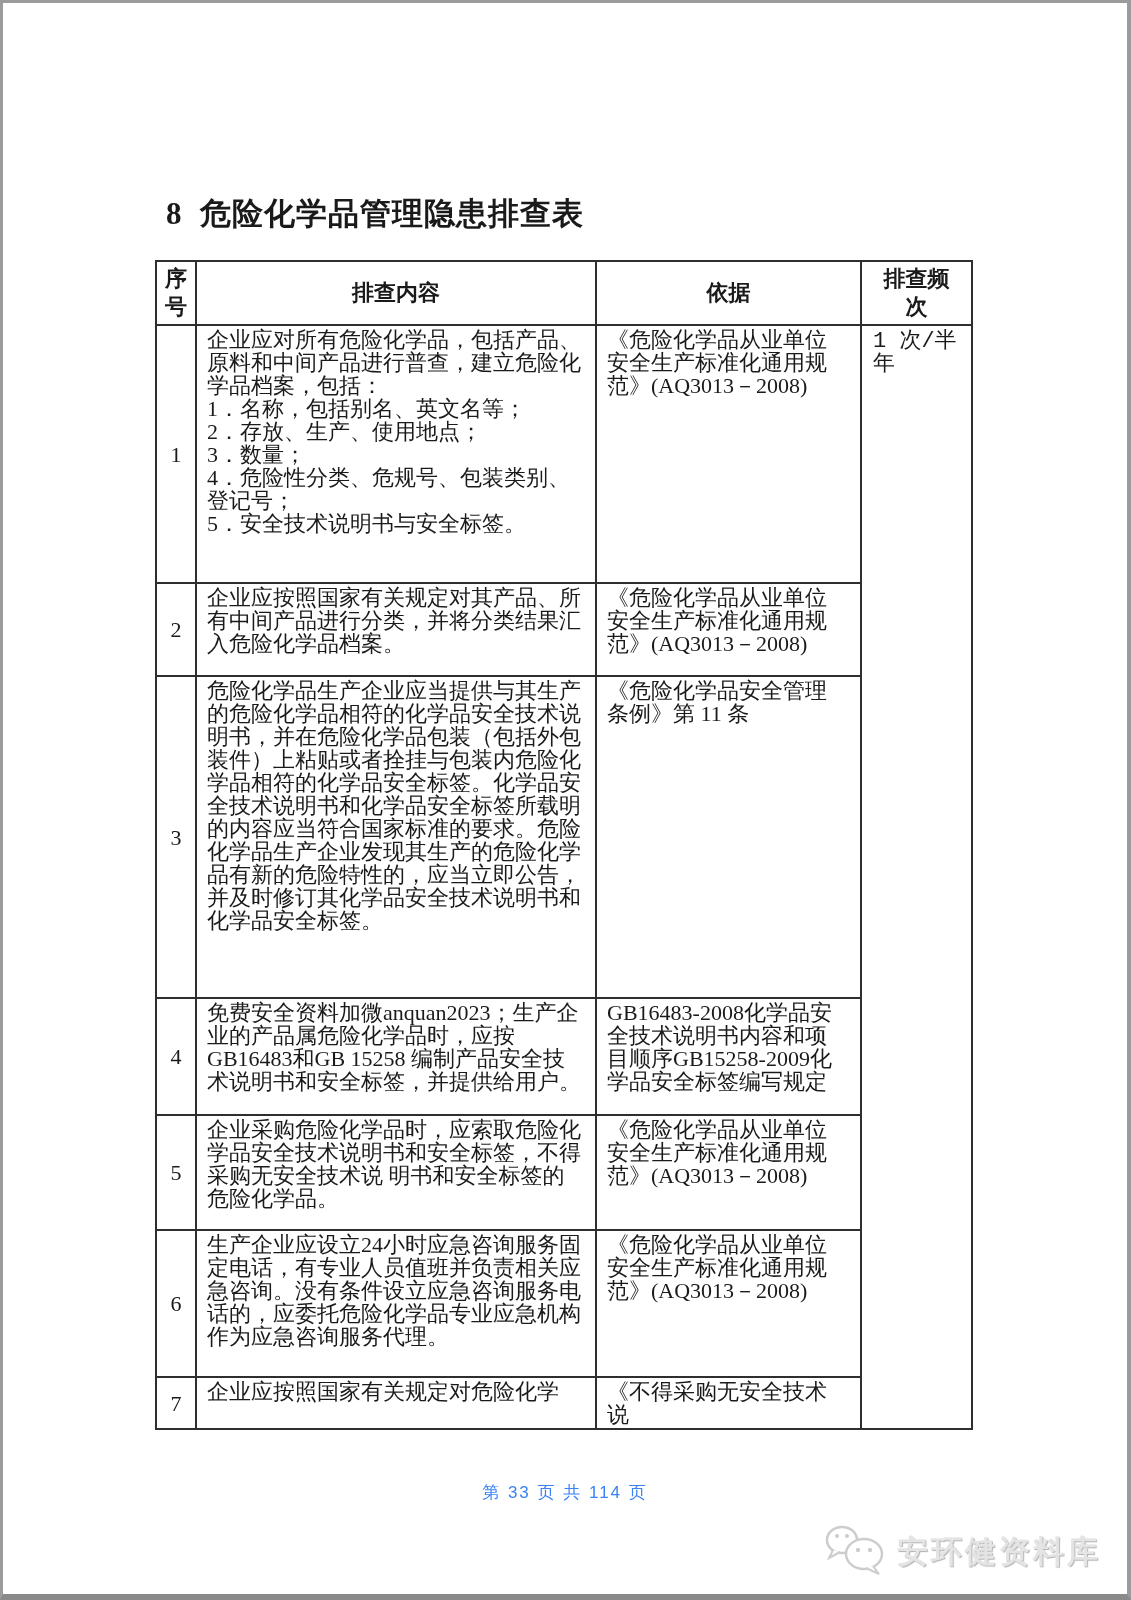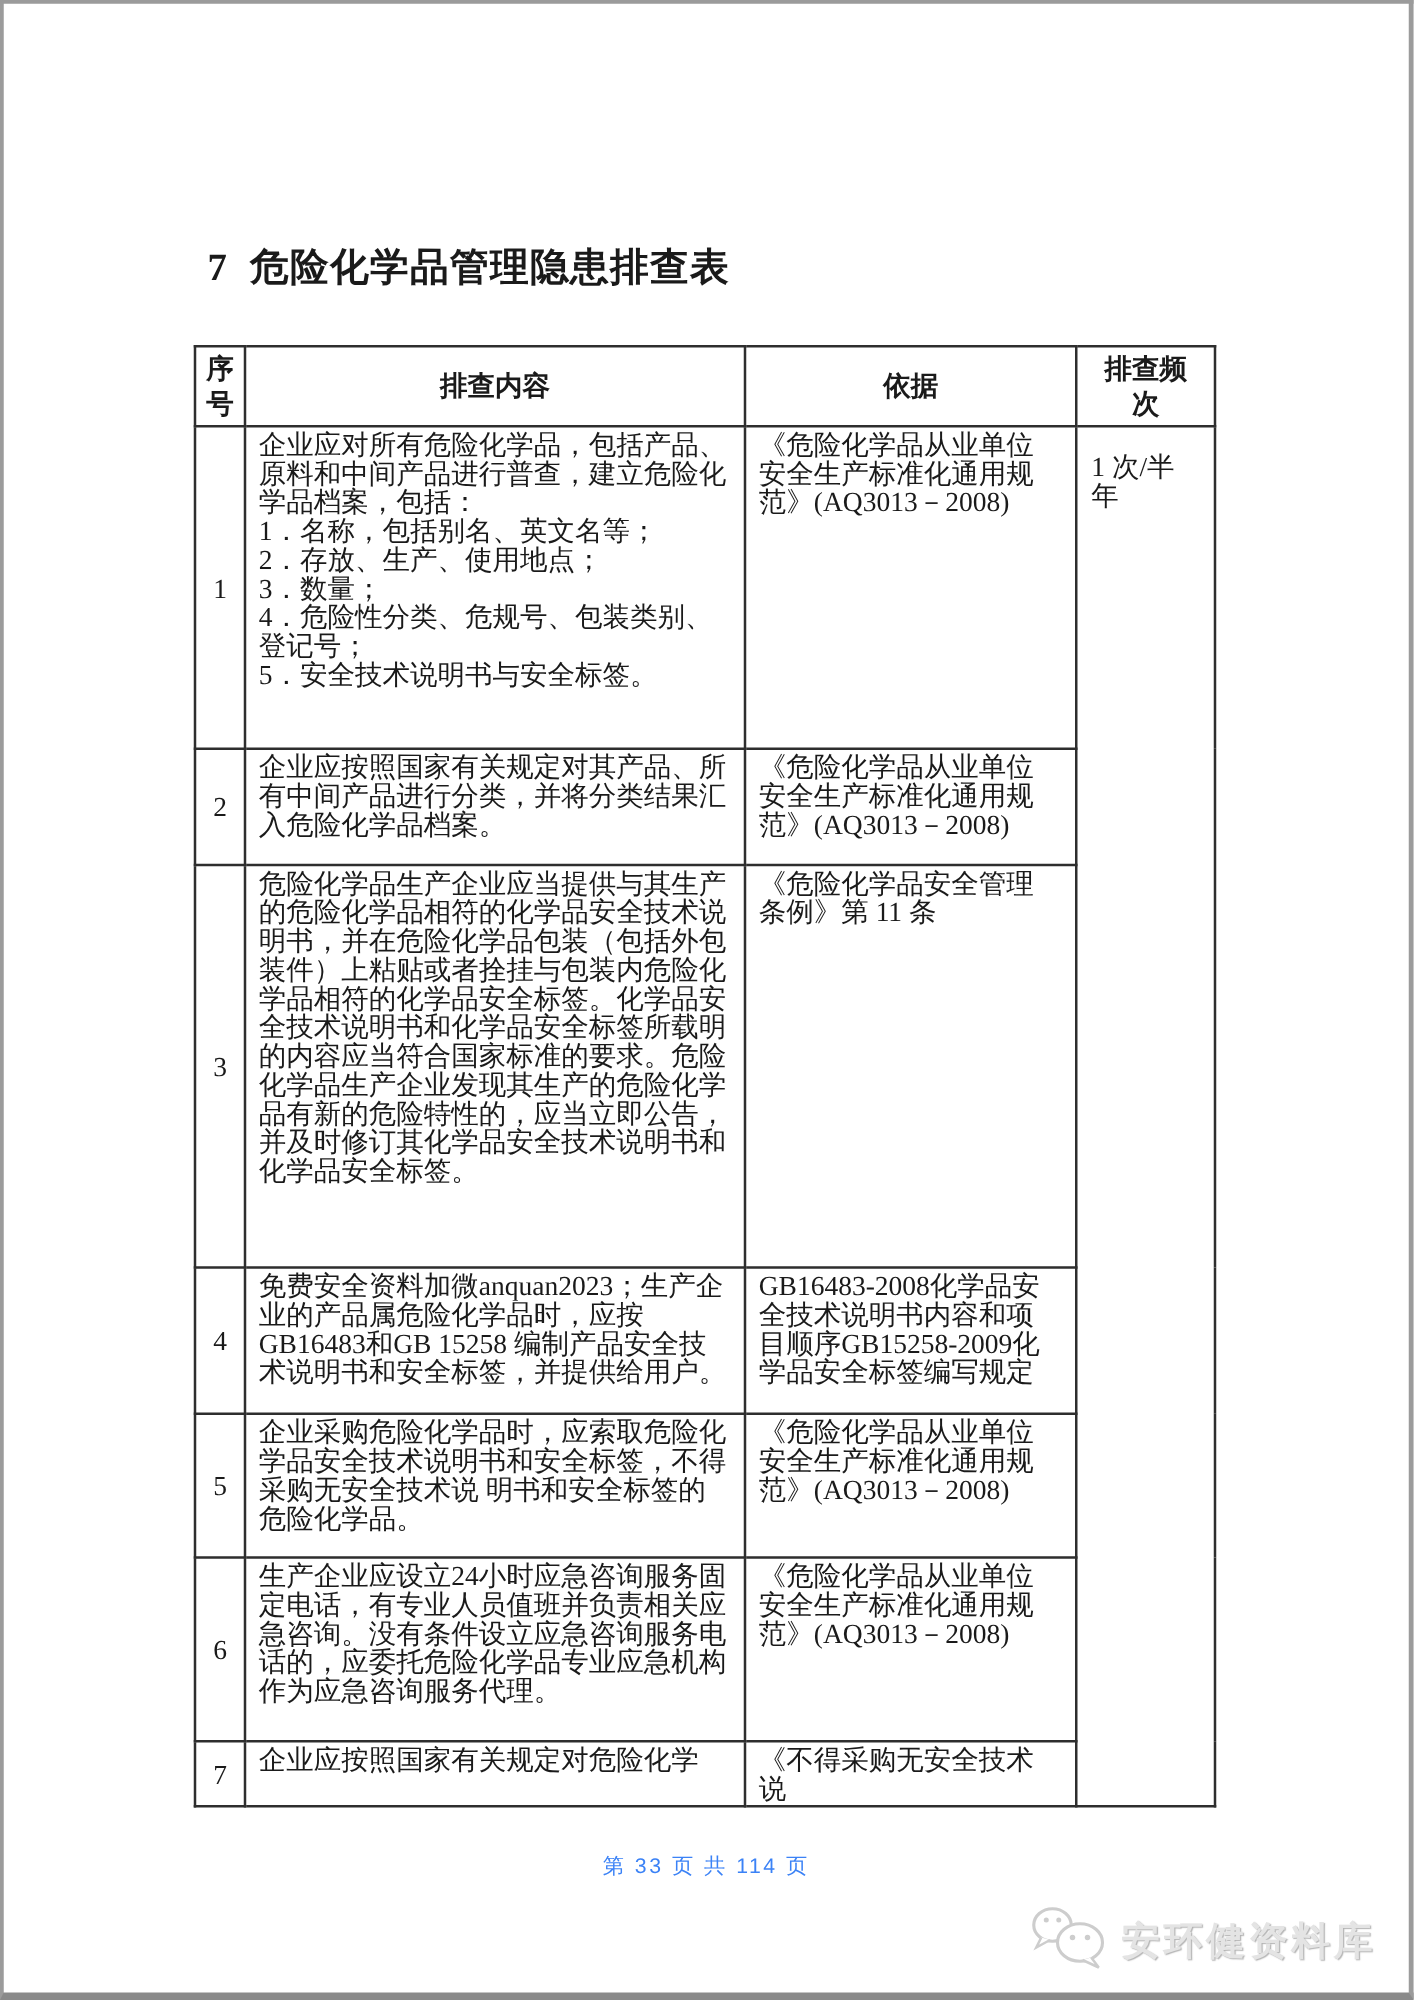"7 危险化学品管理隐患排查表" div.doc-title { text: 7 -> 8 }
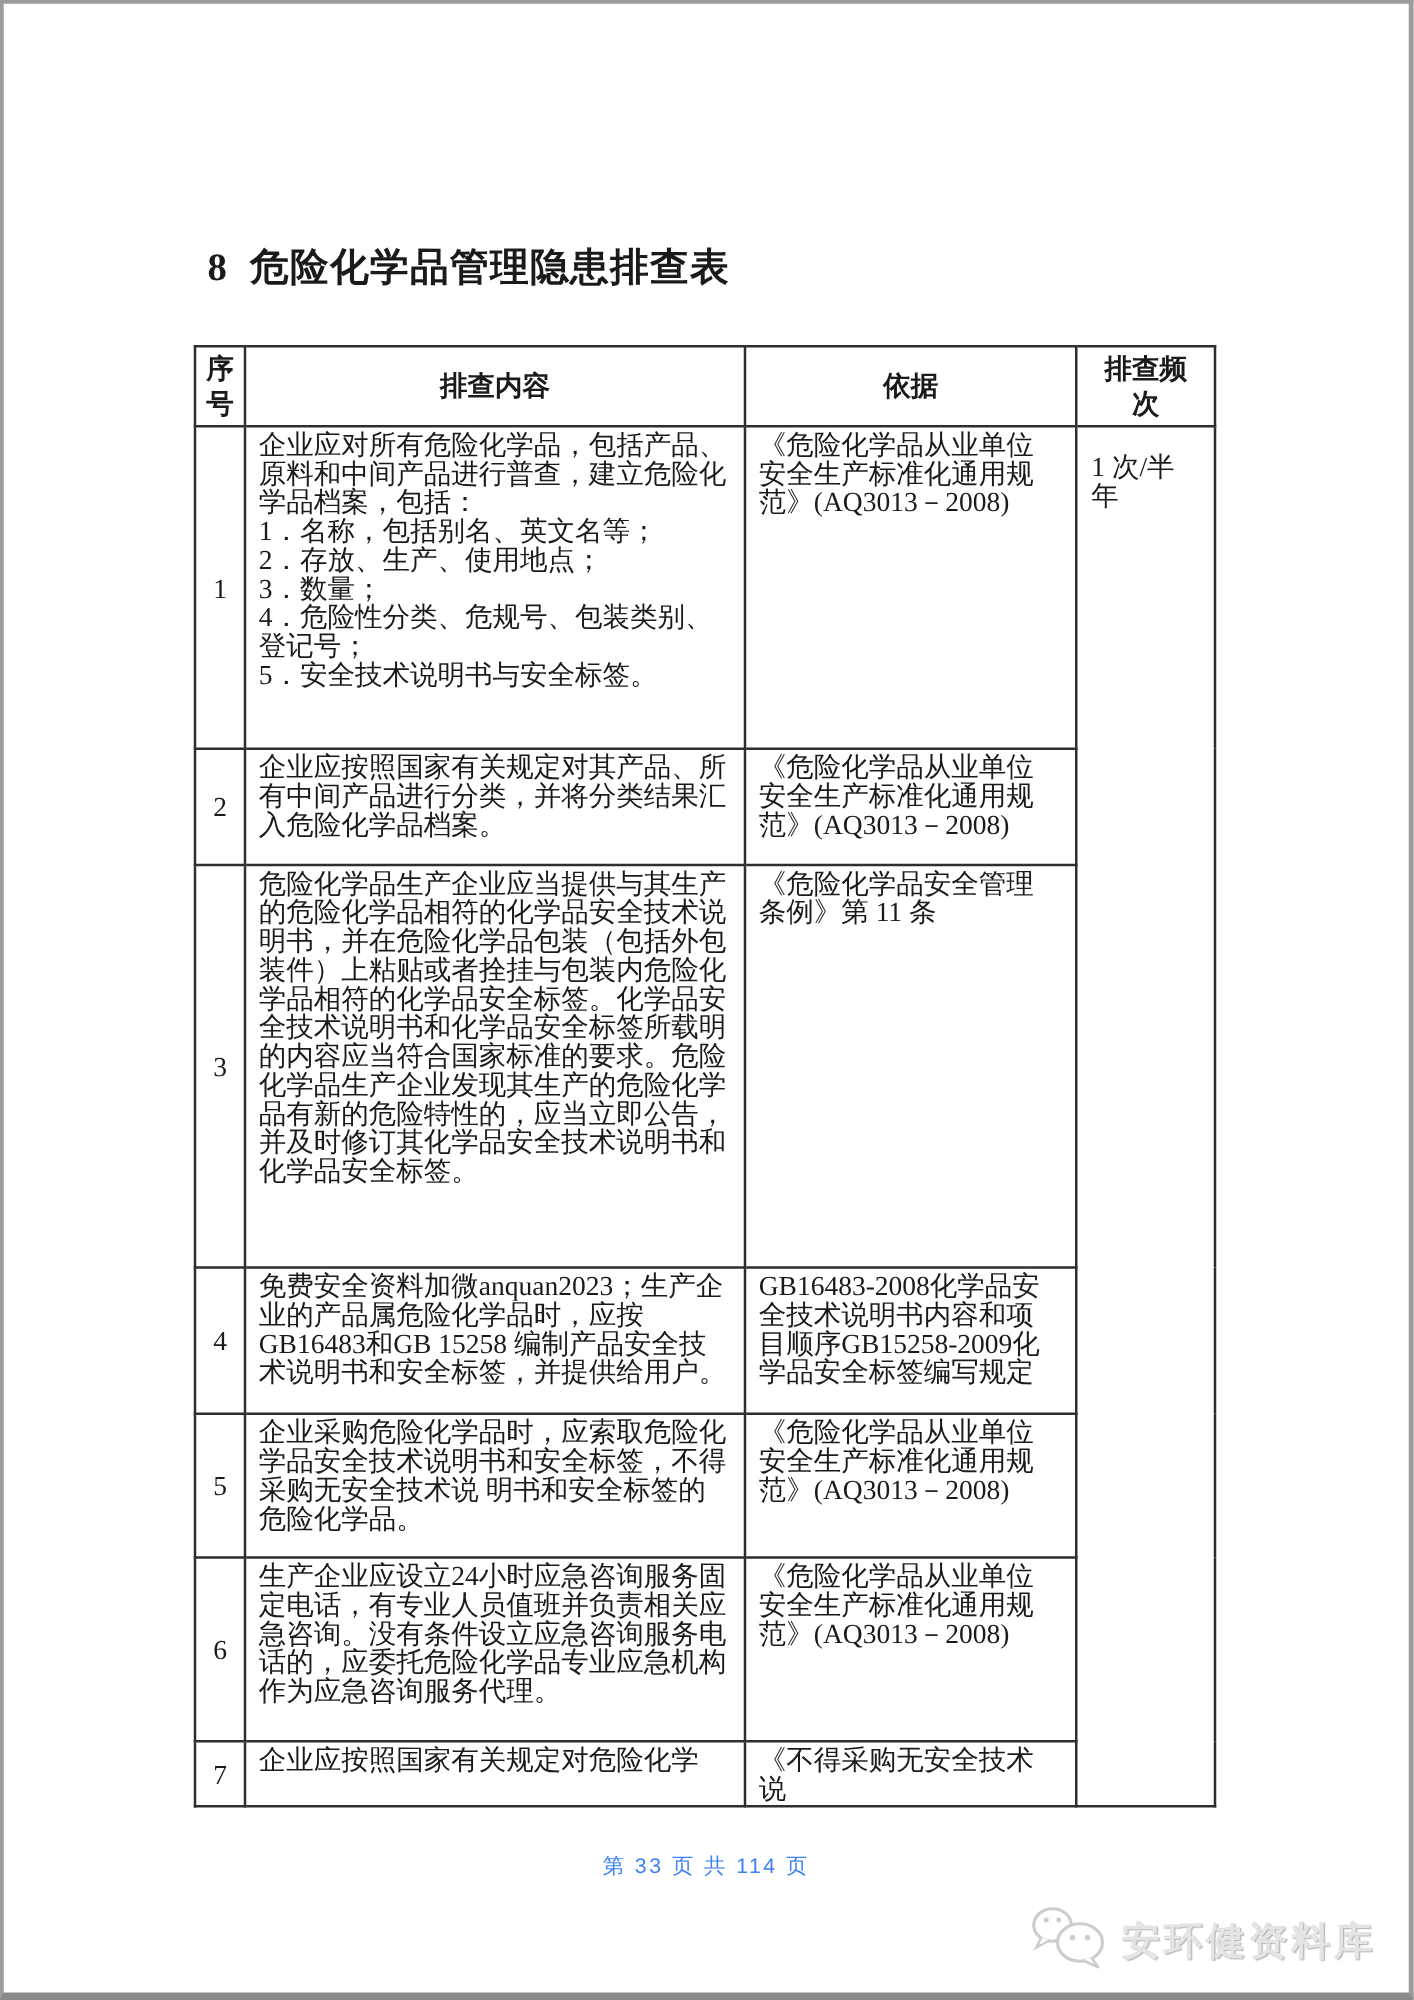"序号" .tbl { top: 273px -> 257px }
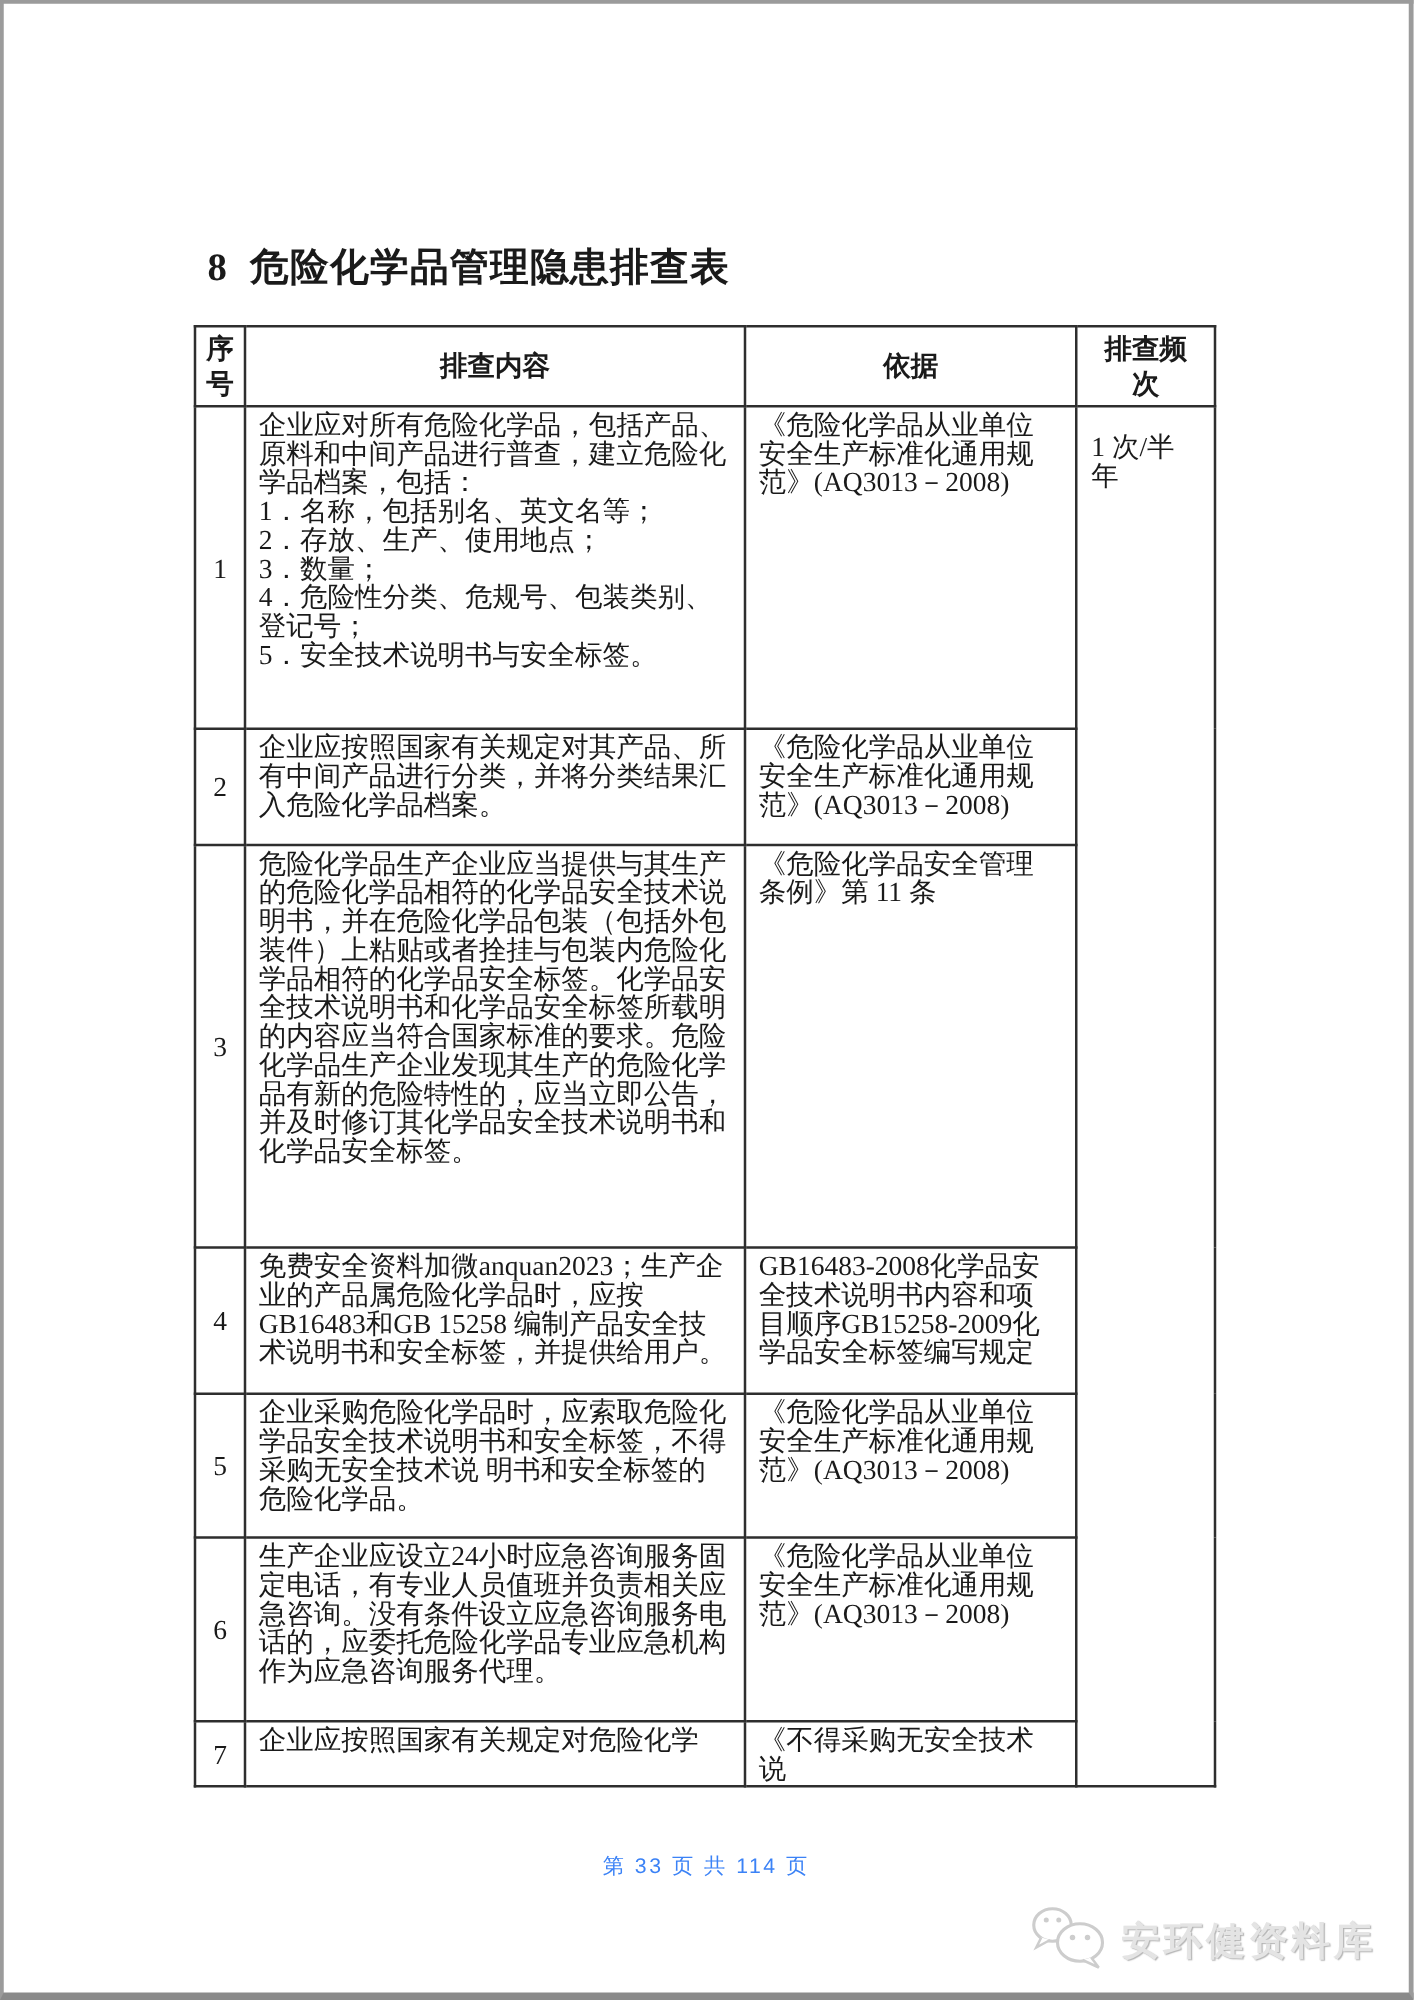"1 次/半年" td.freq { font-family: none -> Liberation Mono, monospace; padding: 20px 11px -> 4px 11px }
